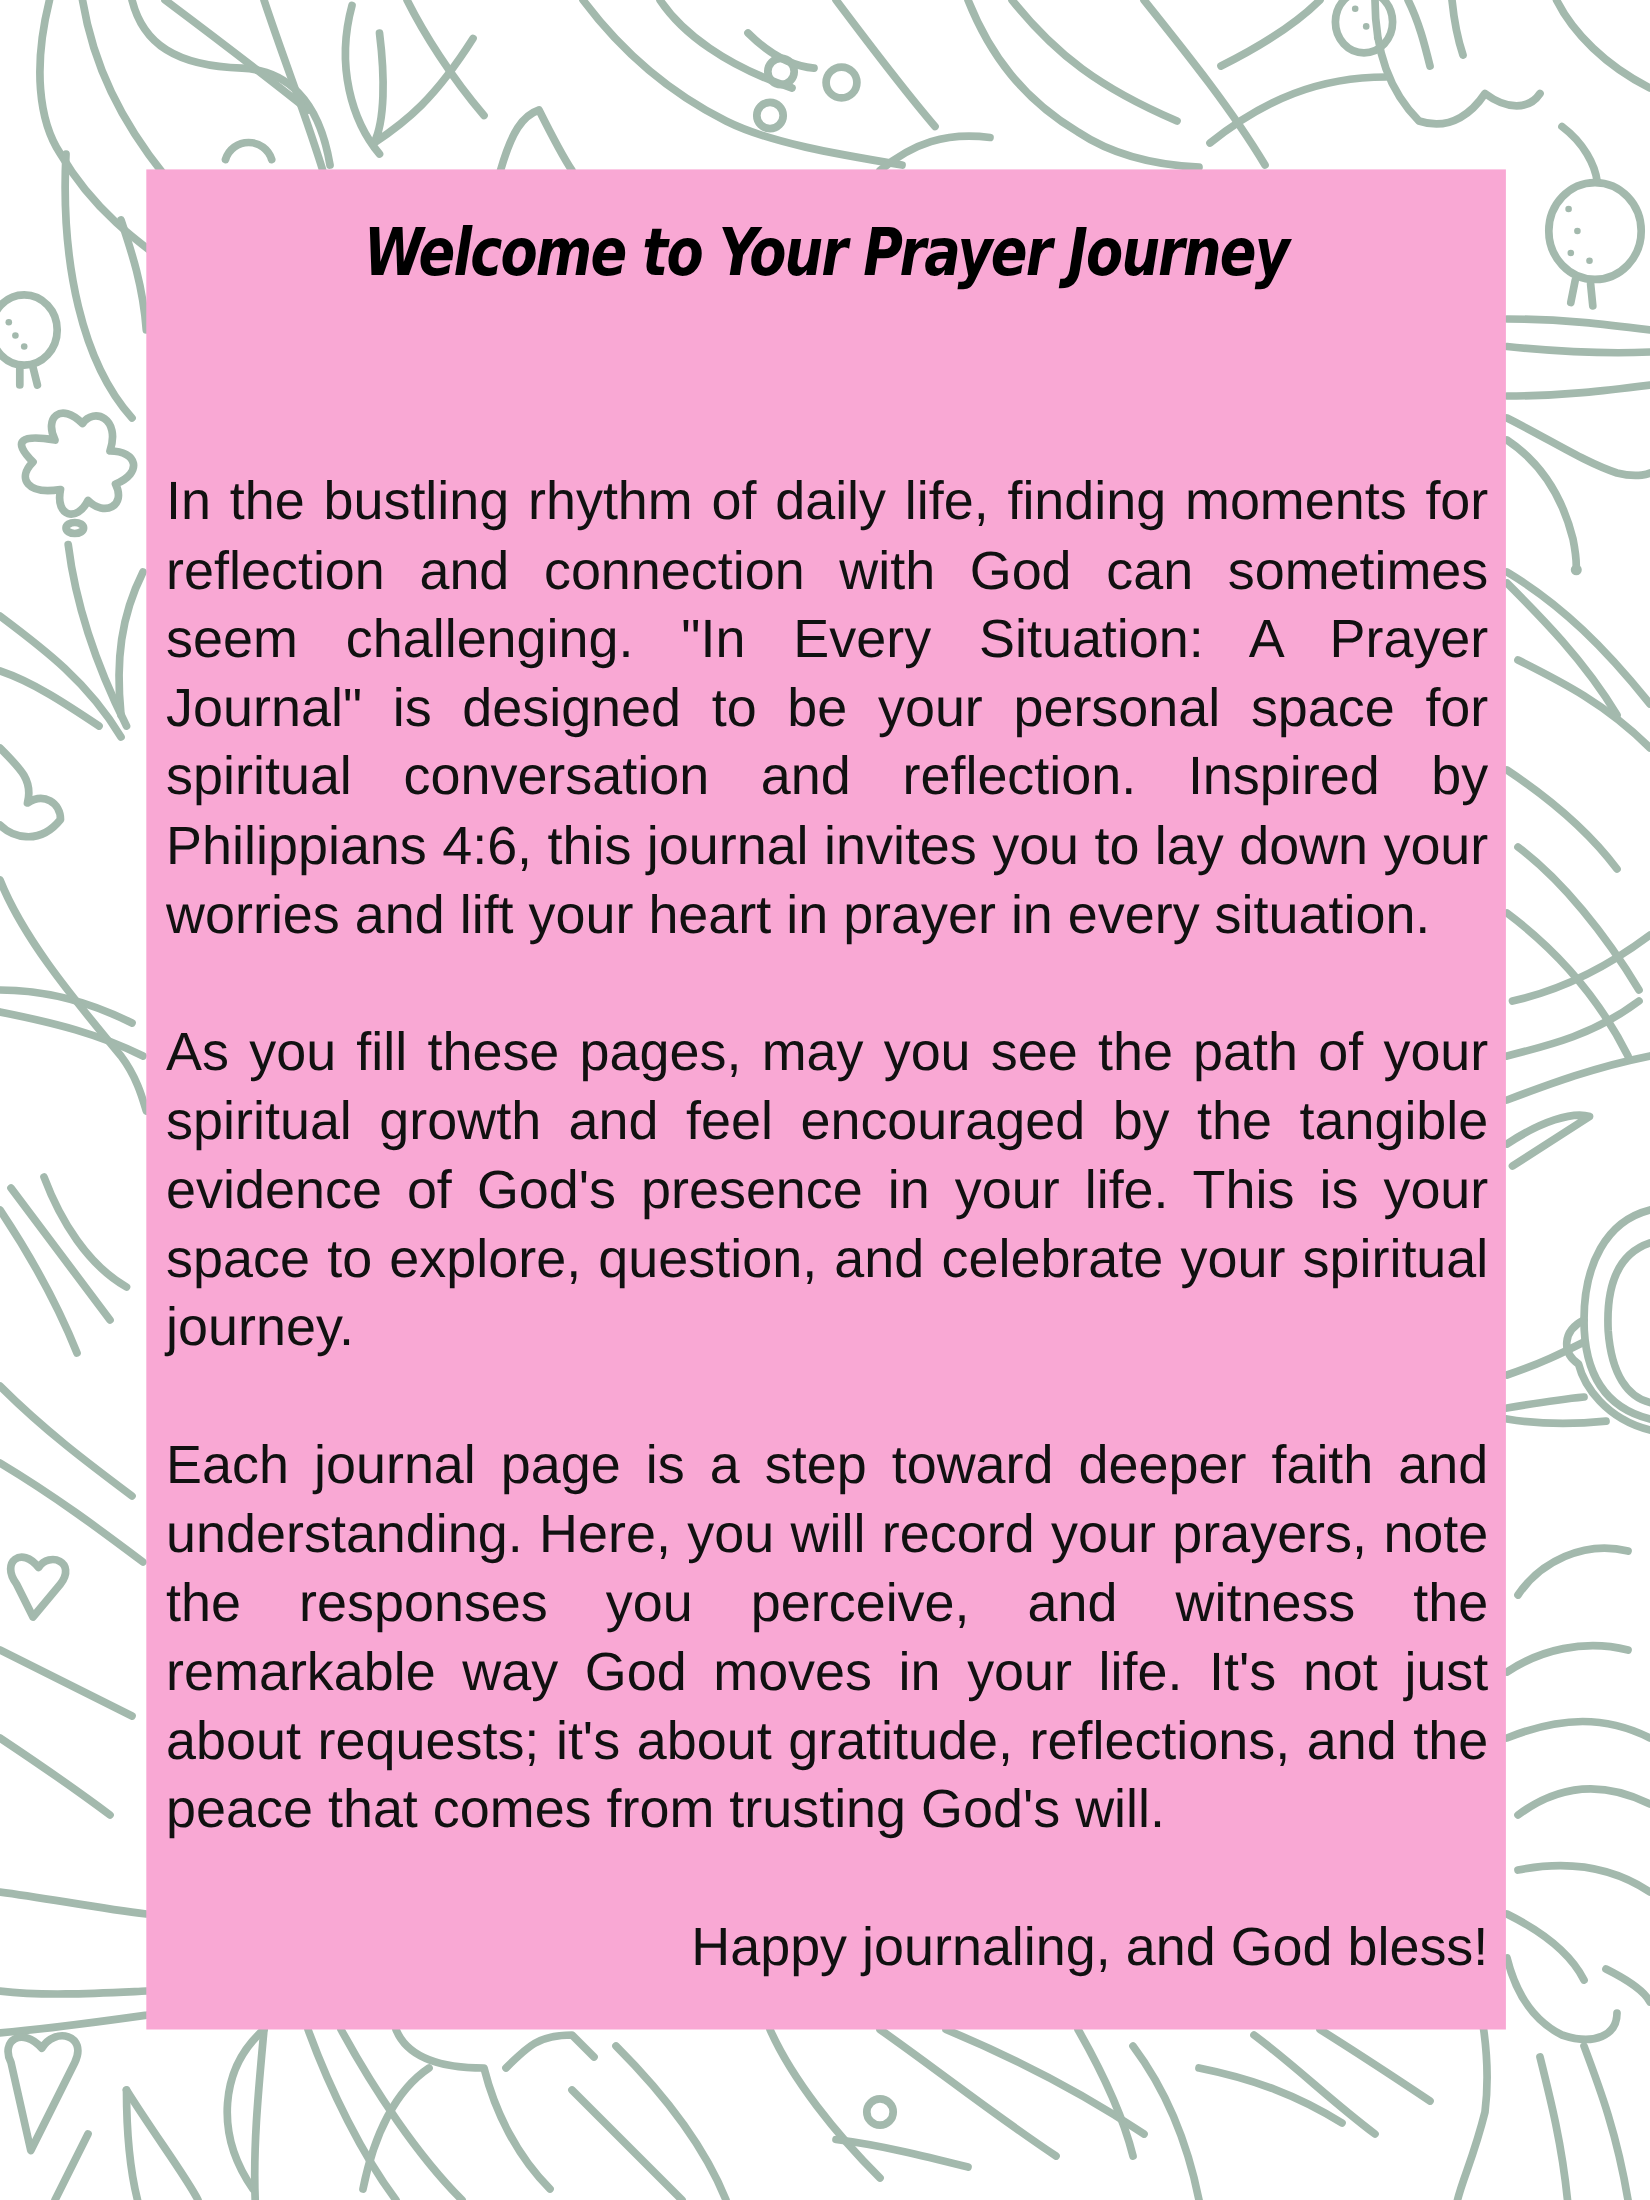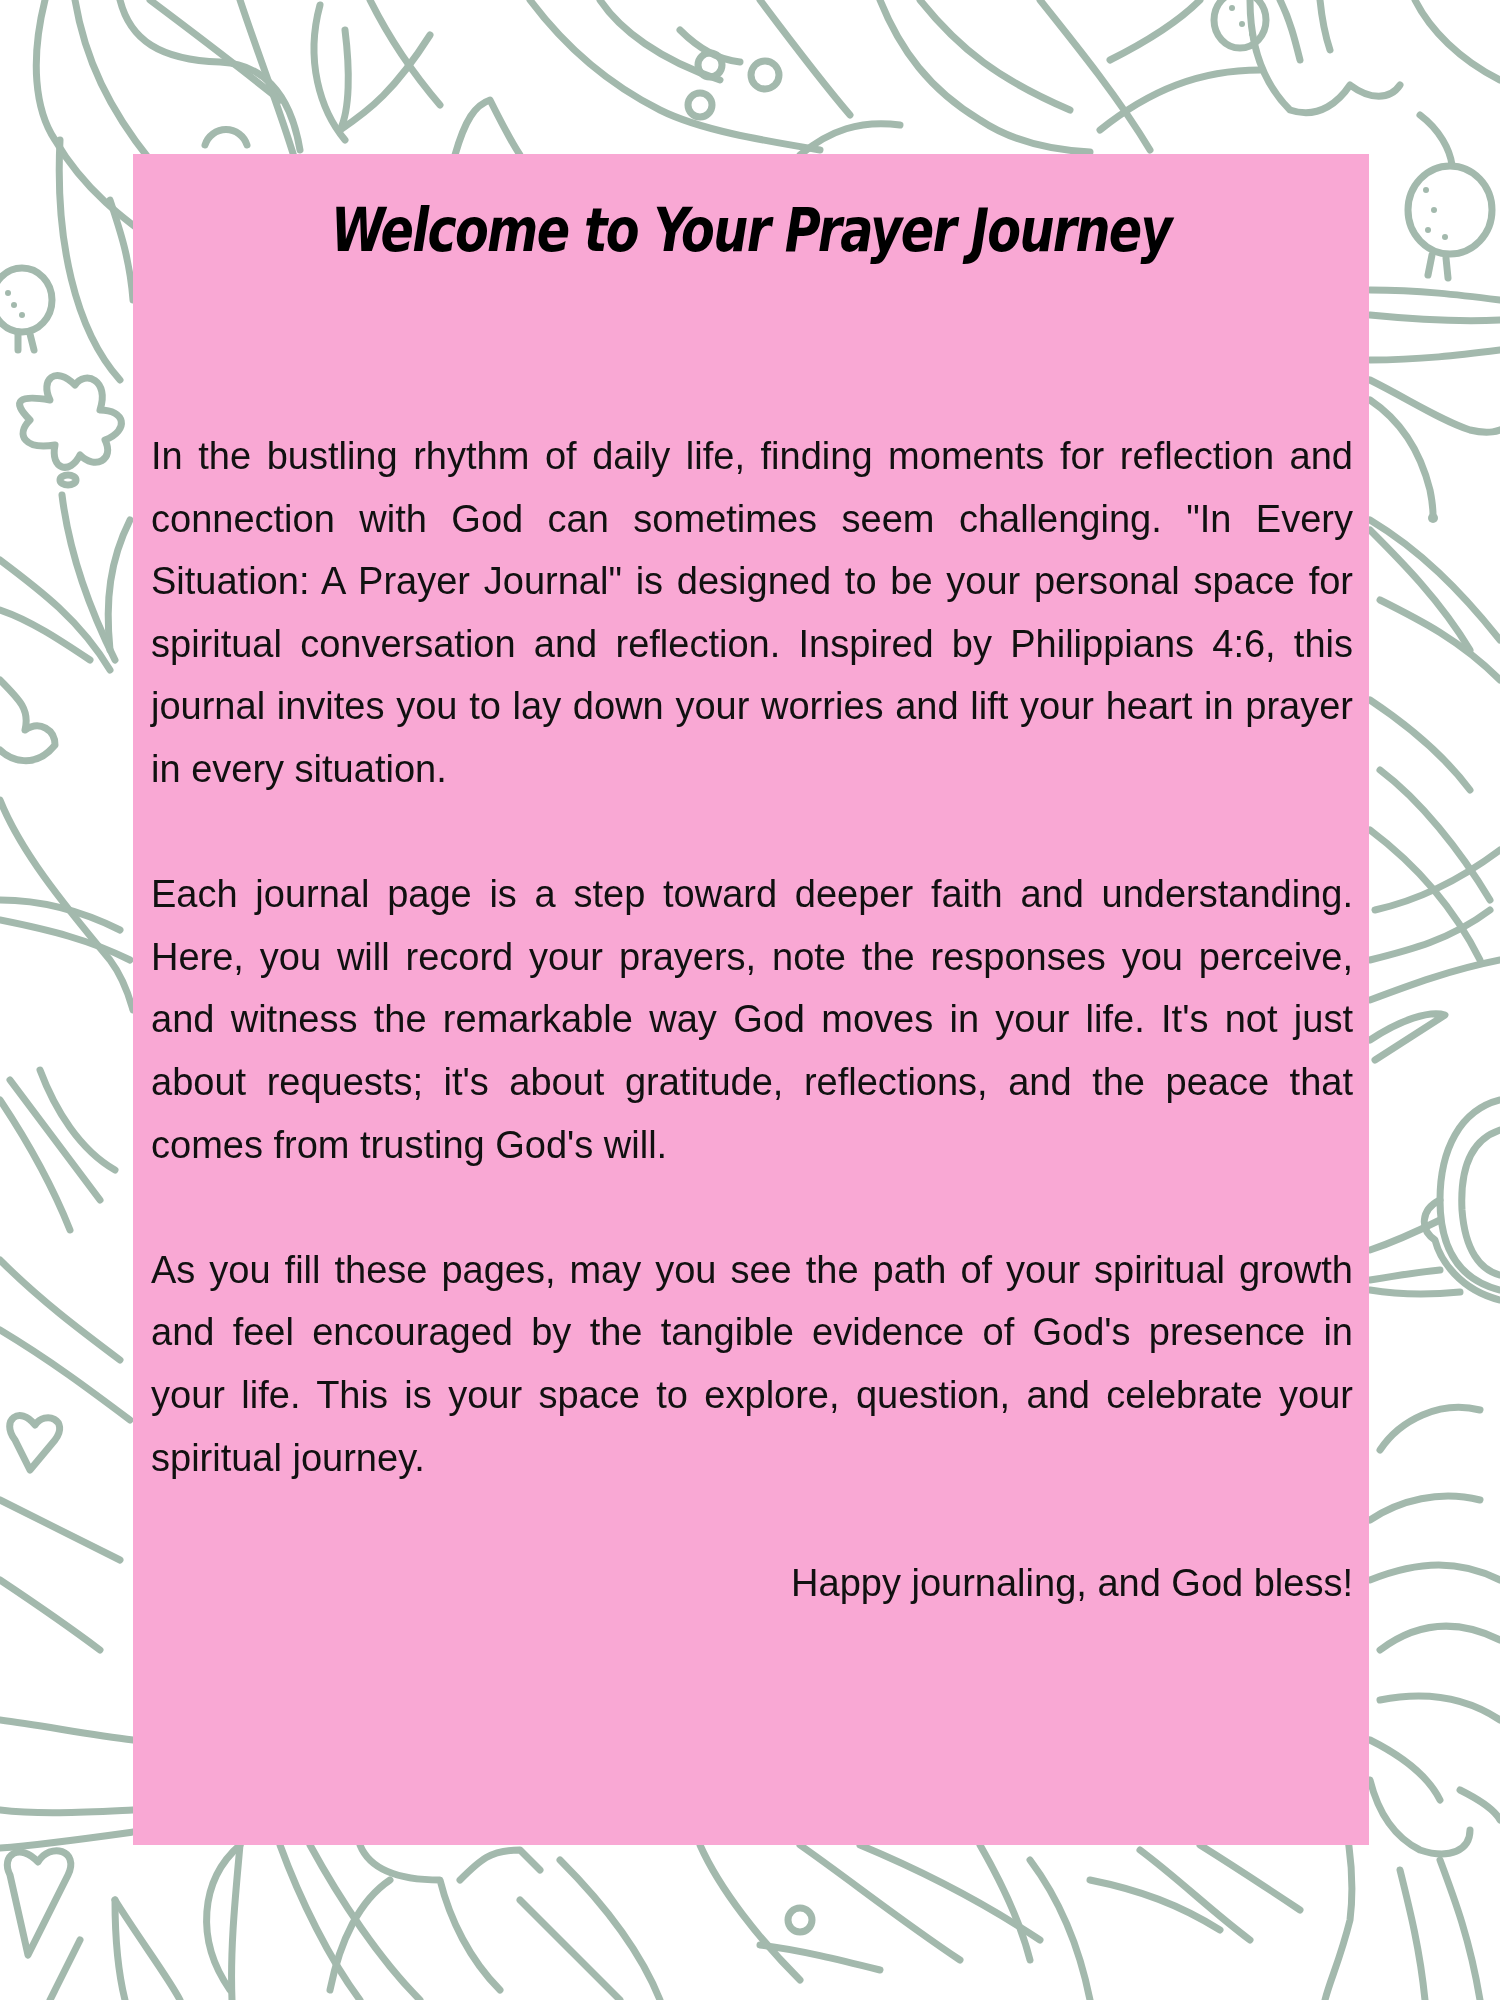"In the bustling rhythm of" .body-text { font-size: 38px -> 49px }
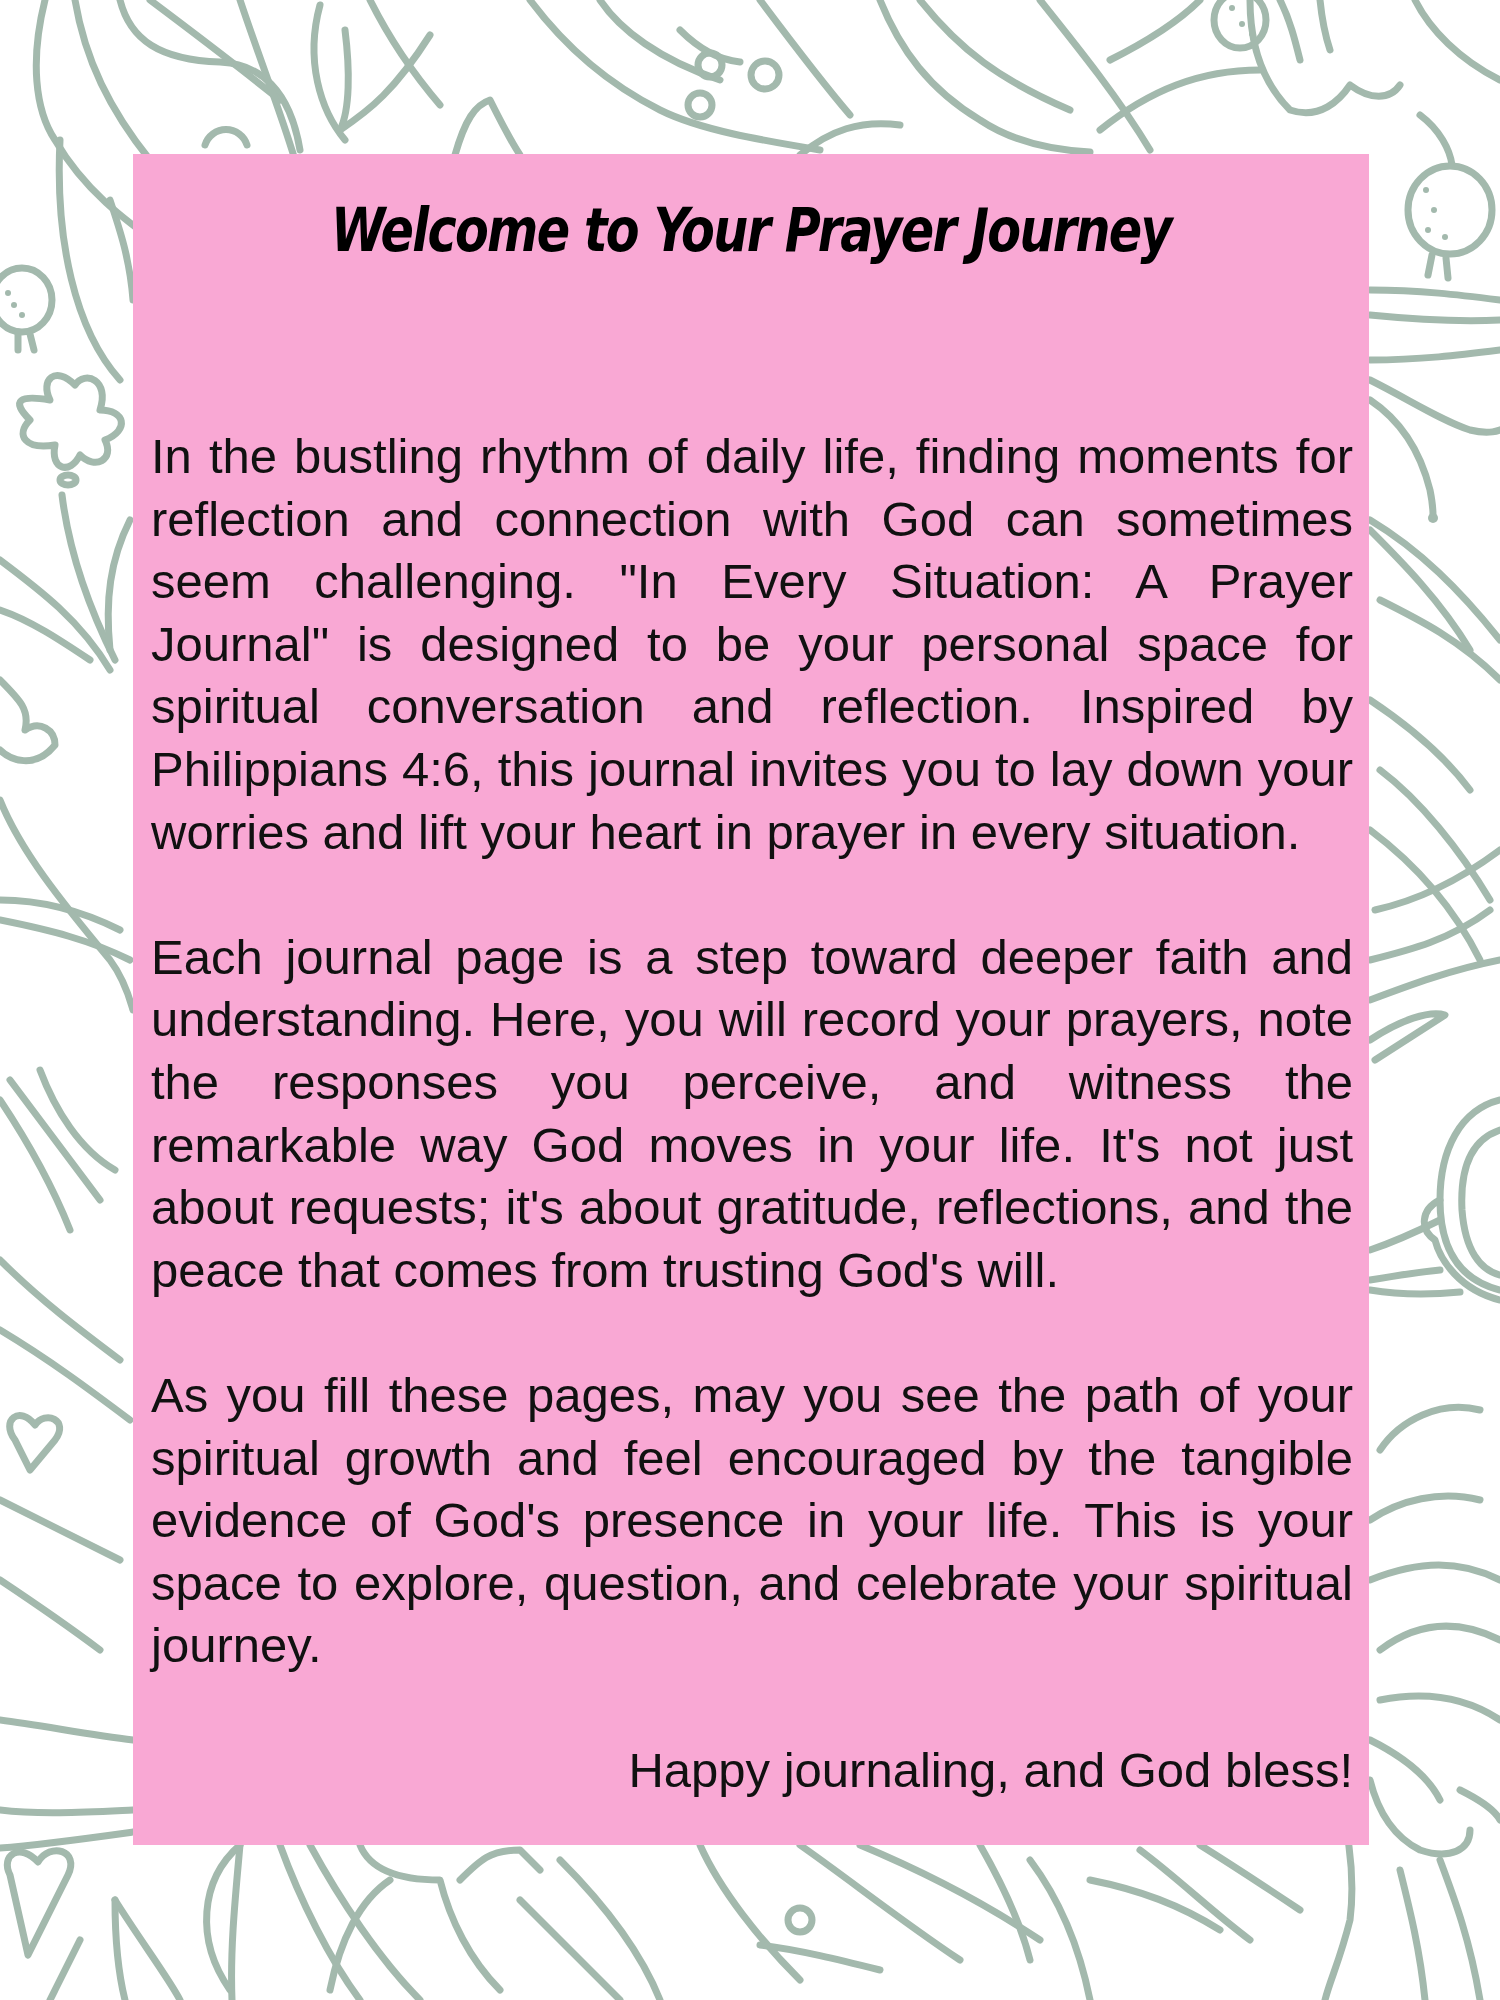"Each journal page is a" p { order: before "As you fill these pages," -> after "As you fill these pages," }
